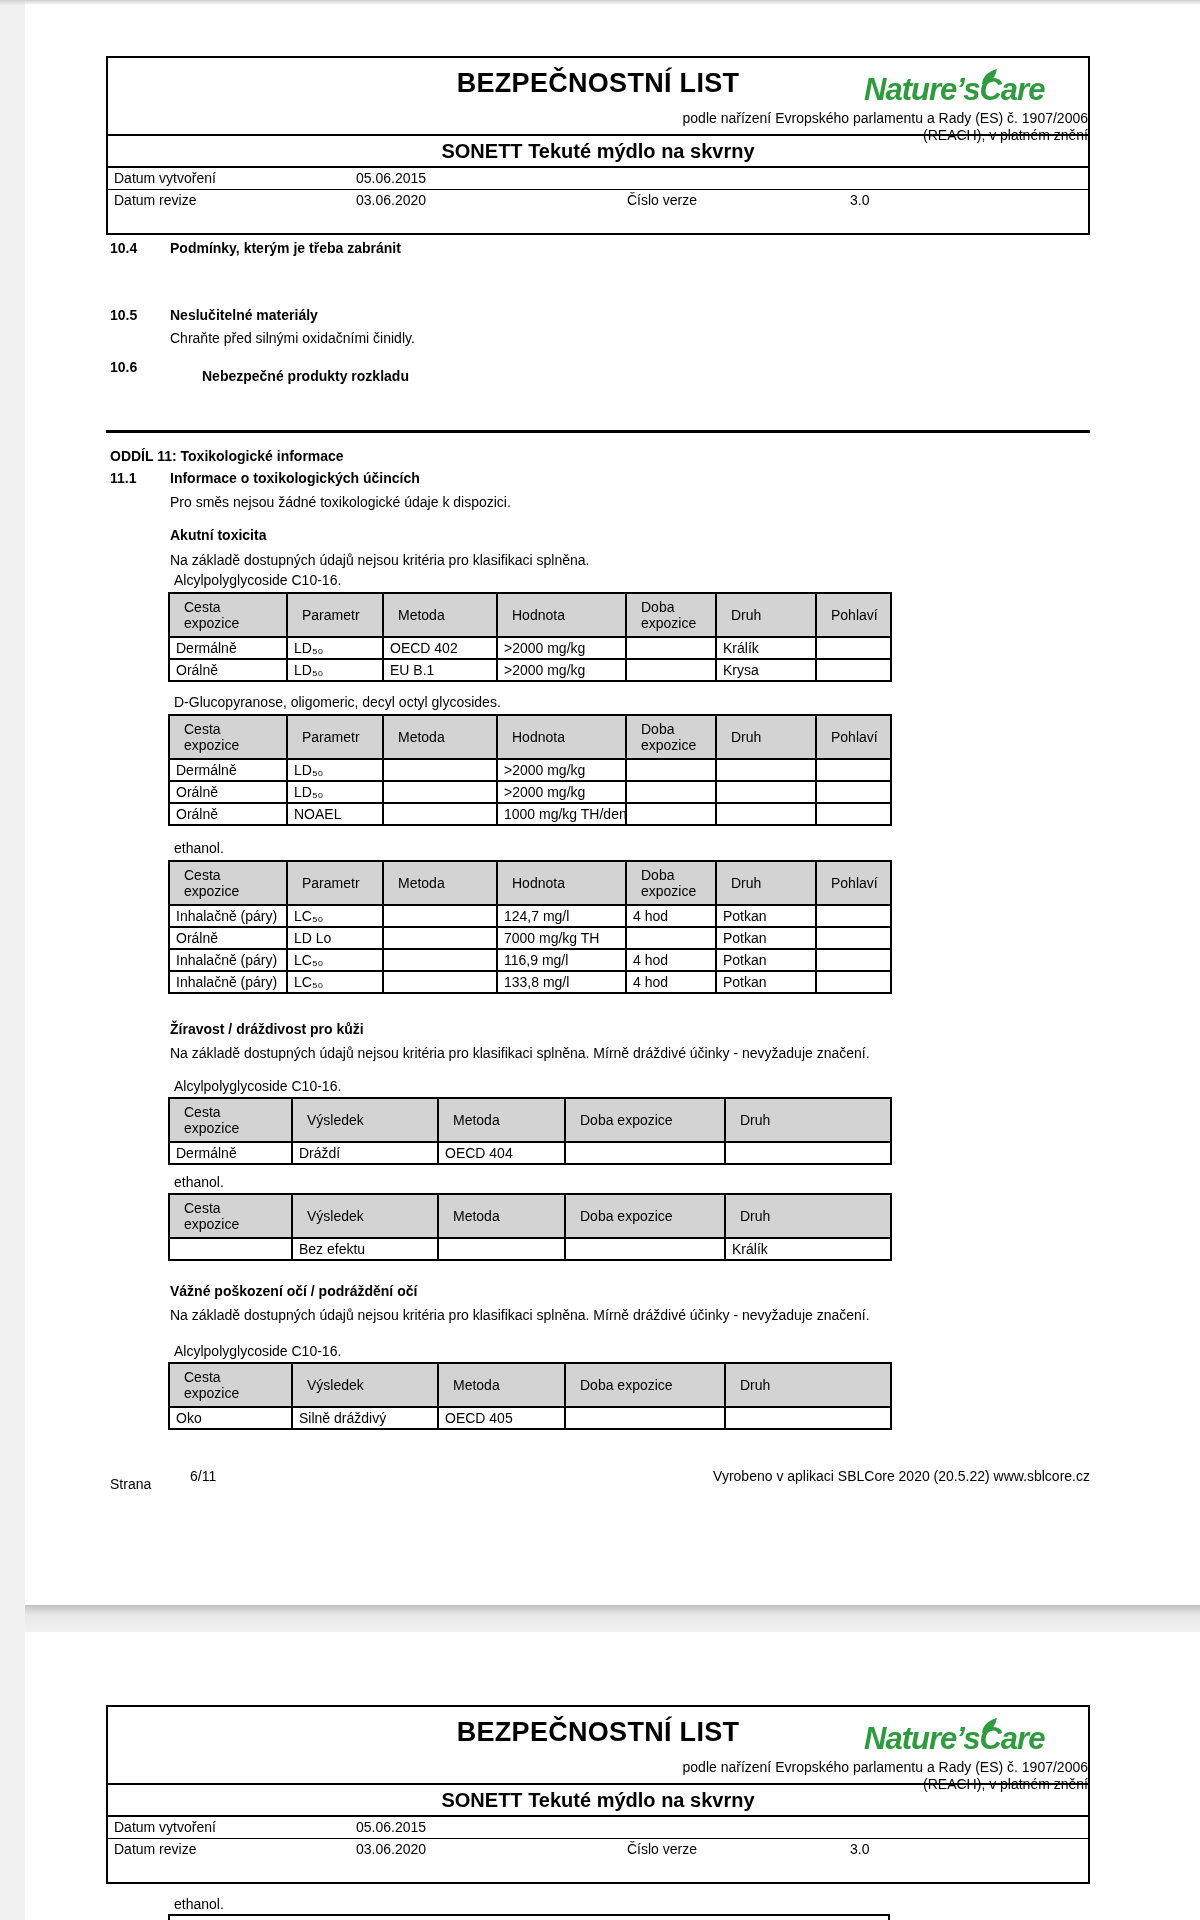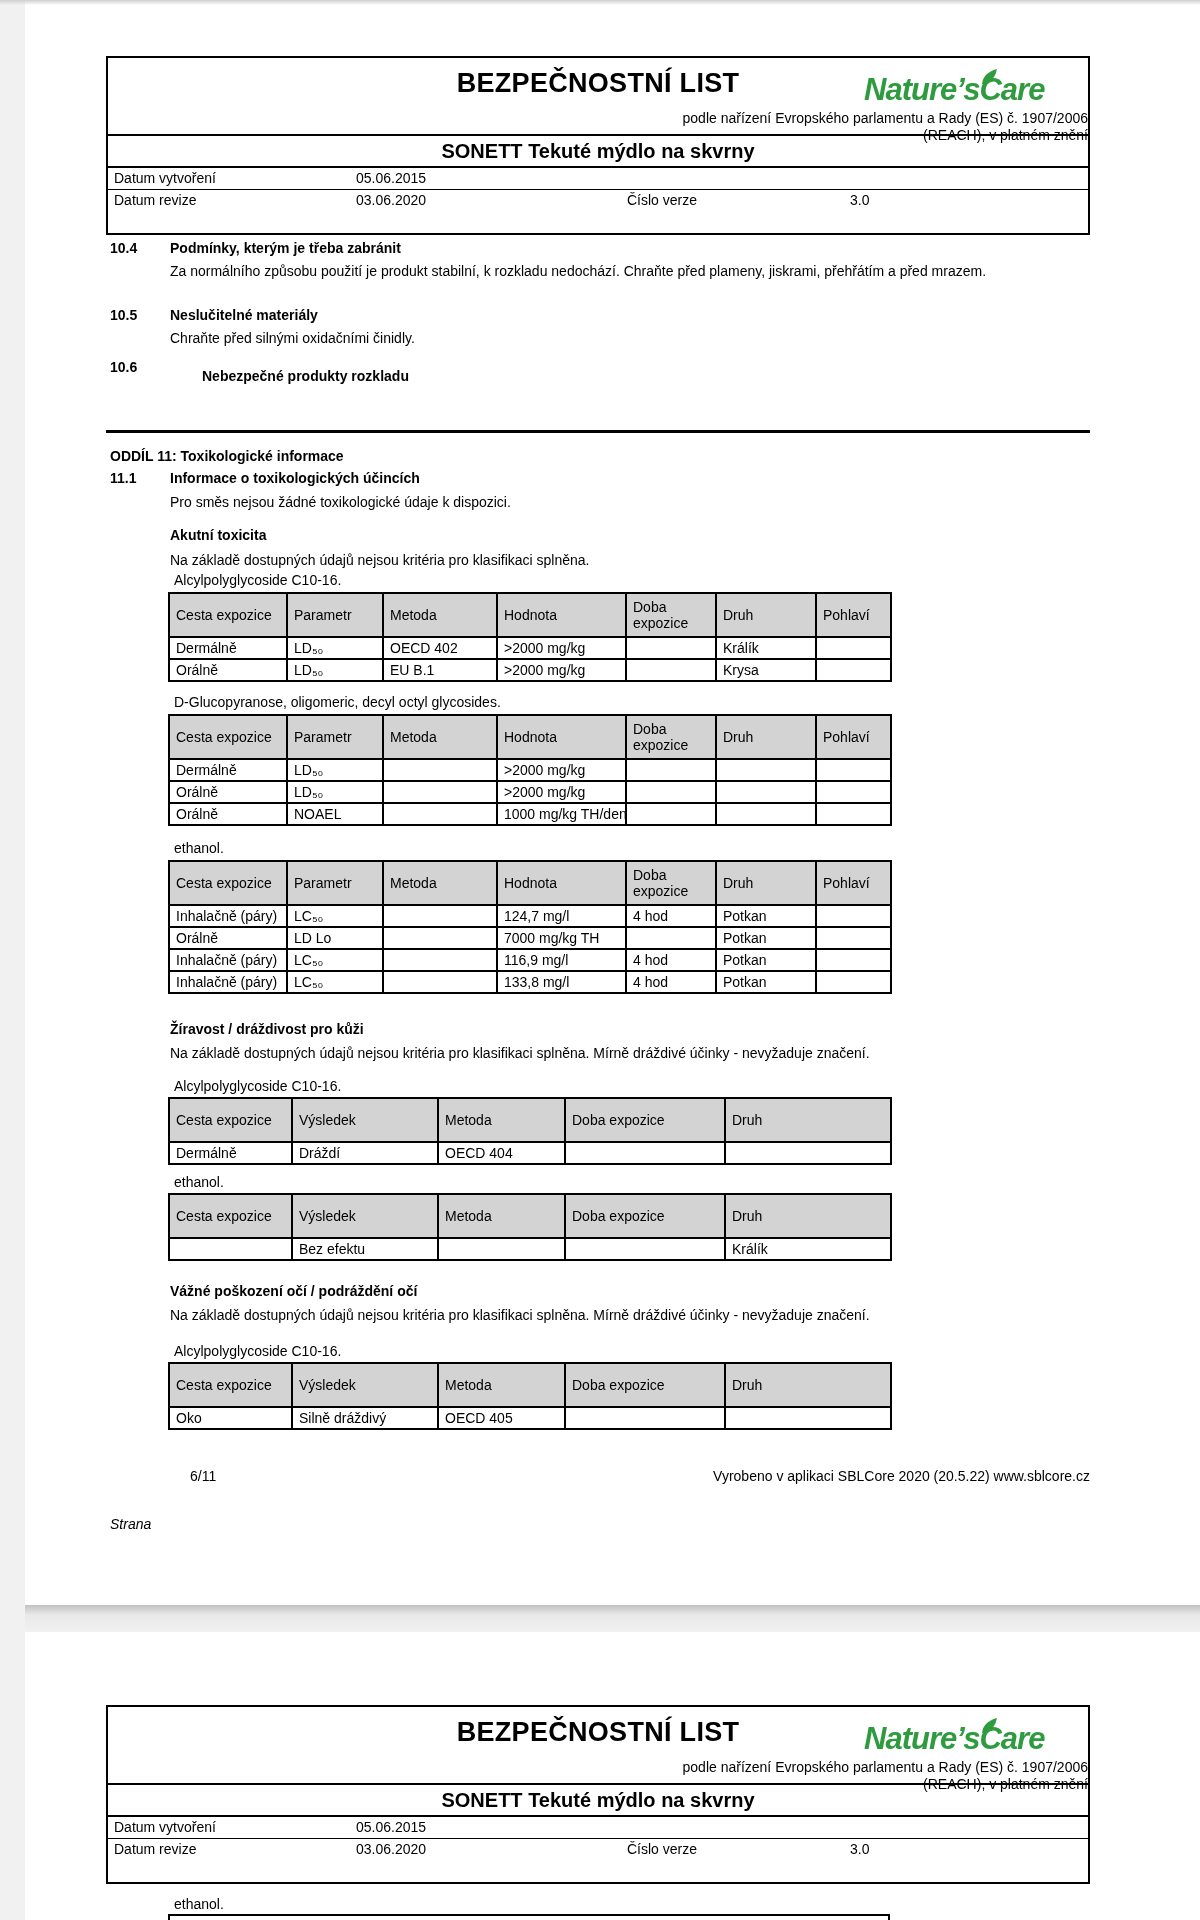"Za normálního způsobu použití je" div.abs { html: <div>Za normálního způsobu použití je produkt stabilní, k rozkladu nedochází. Chraňte před plameny, jiskrami, přehřátím a před mrazem.</div> -> none }
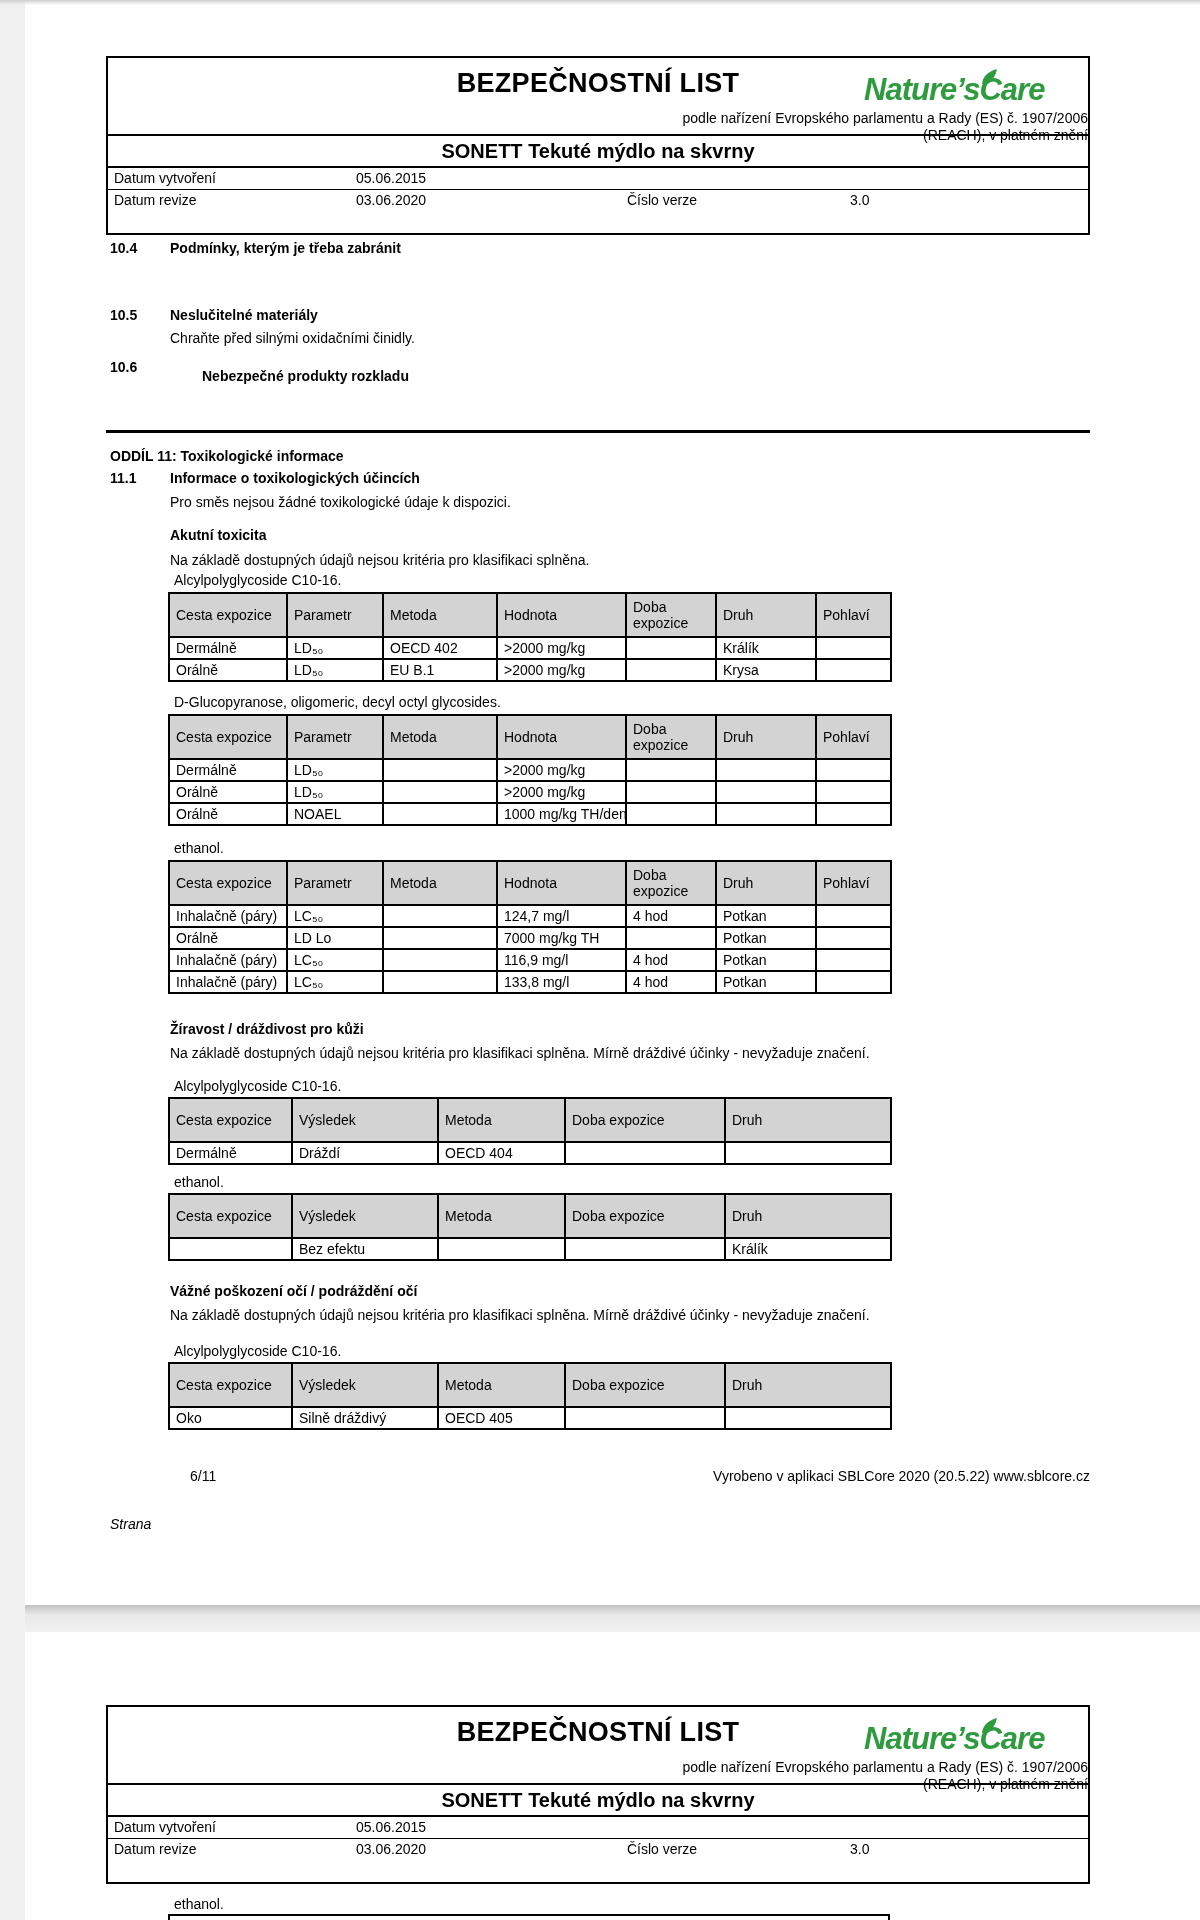"Cesta expozice" table.tox th { padding: 1px 6px -> 1px 14px }
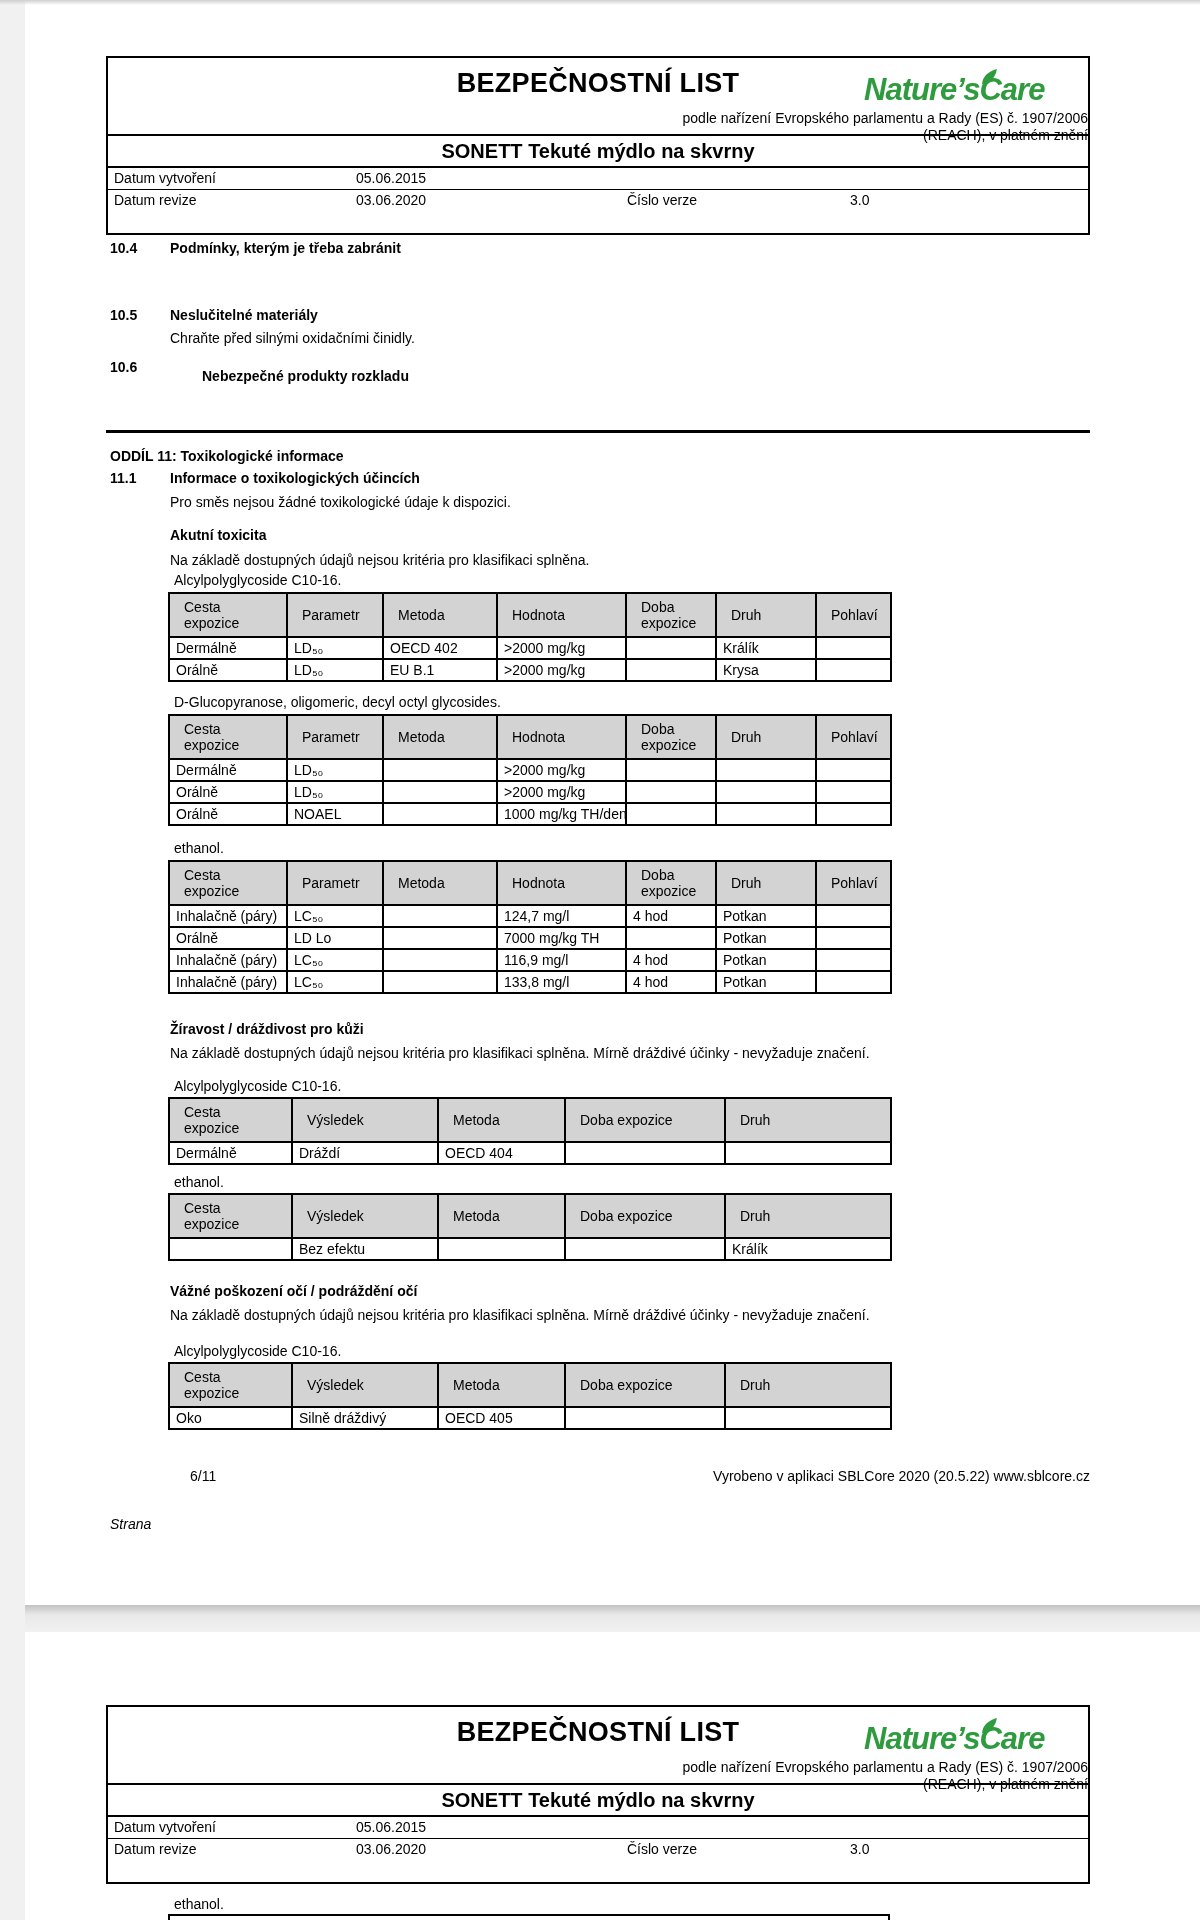"Strana" div.abs { font-style: italic -> none; top: 1516px -> 1476px }
